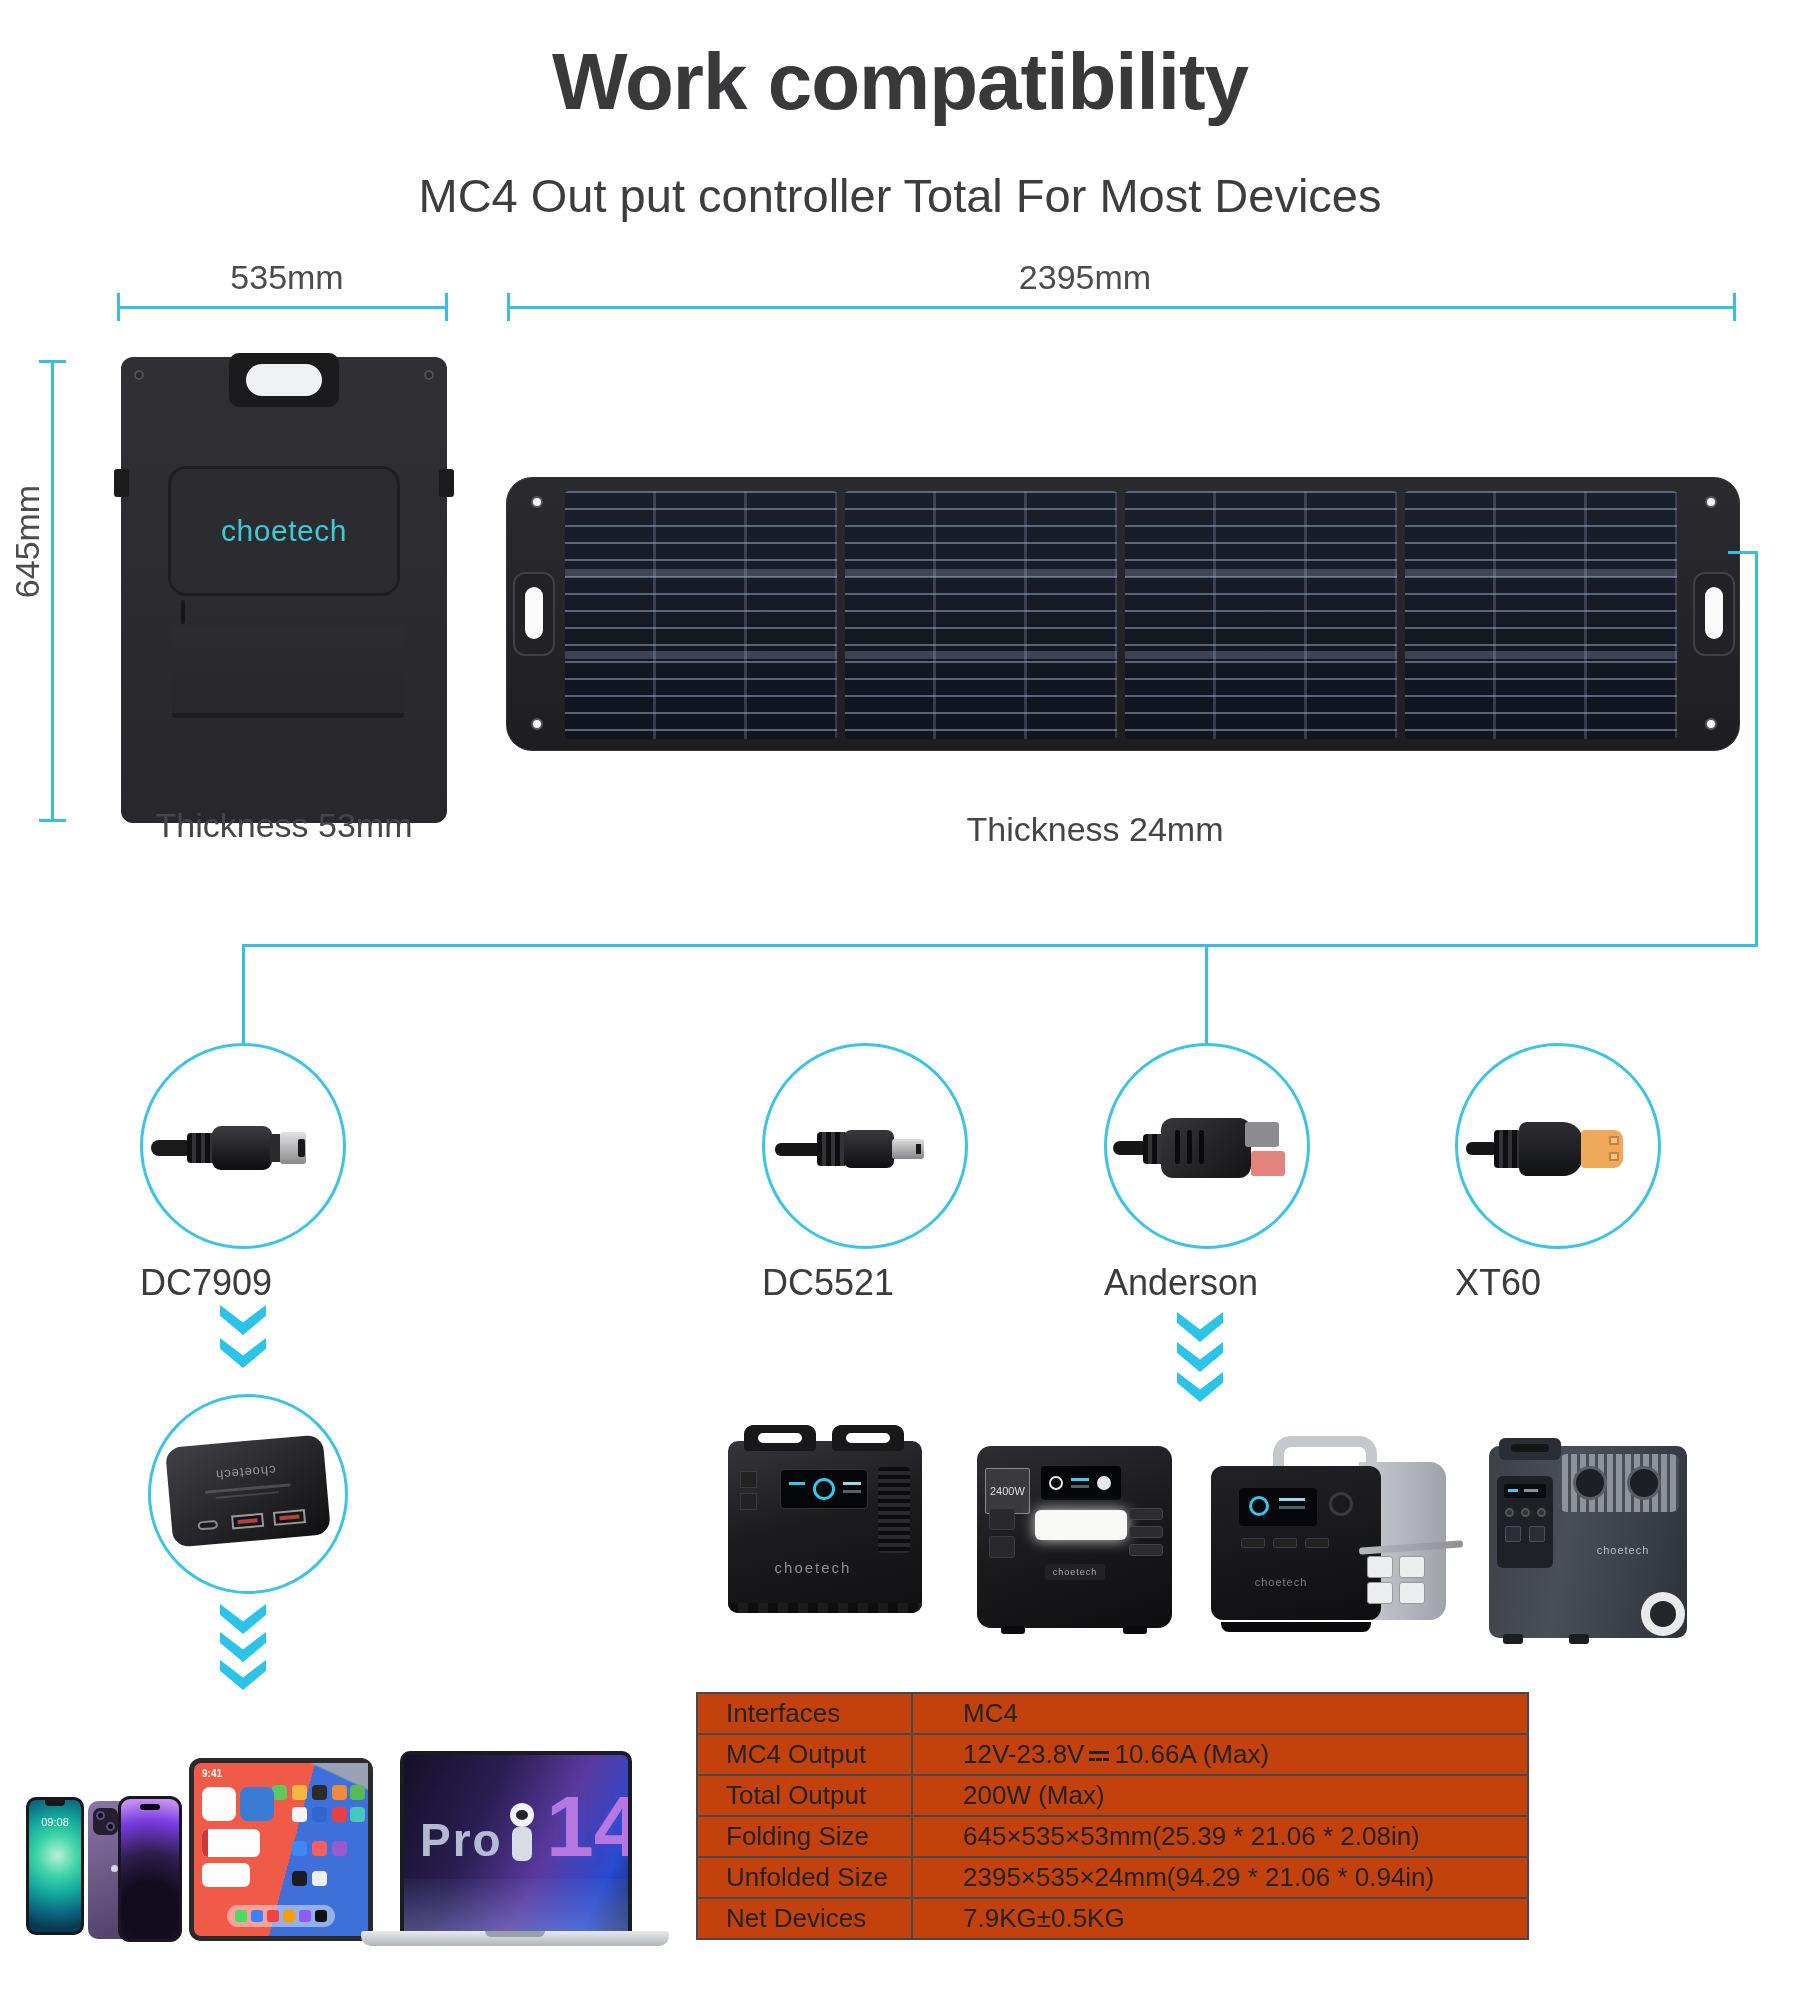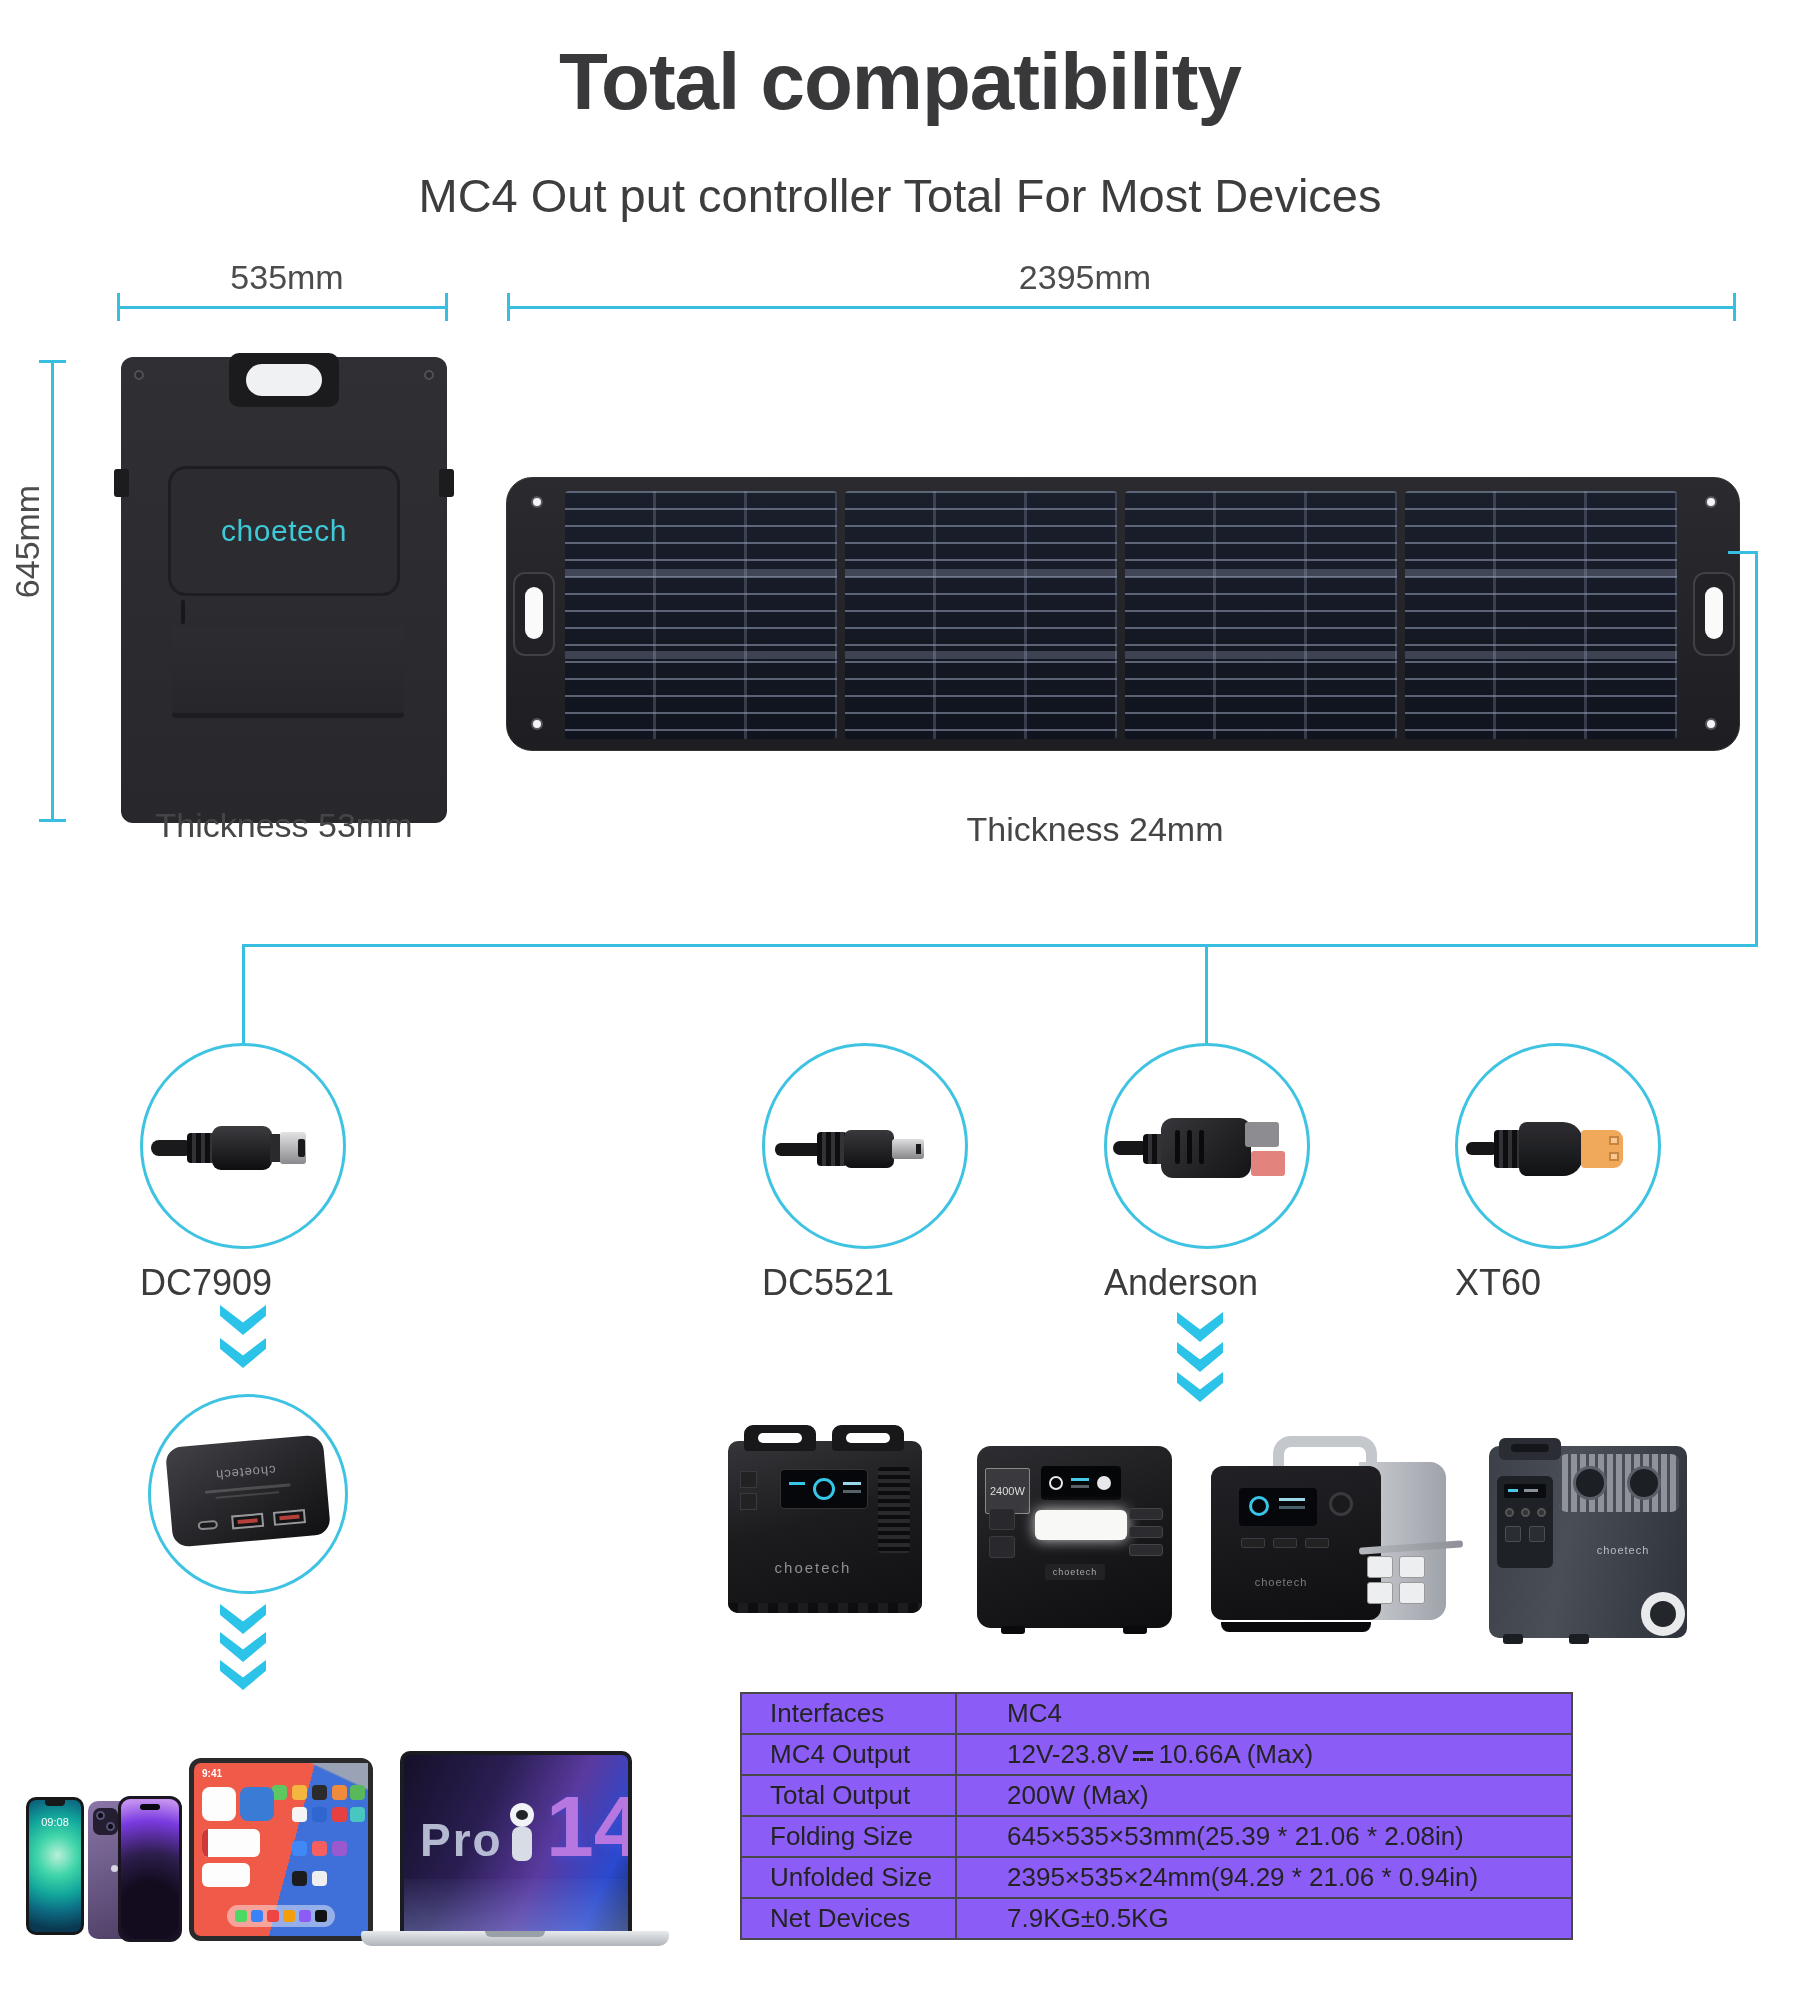"Total compatibility" div.abs { text: Total -> Work }
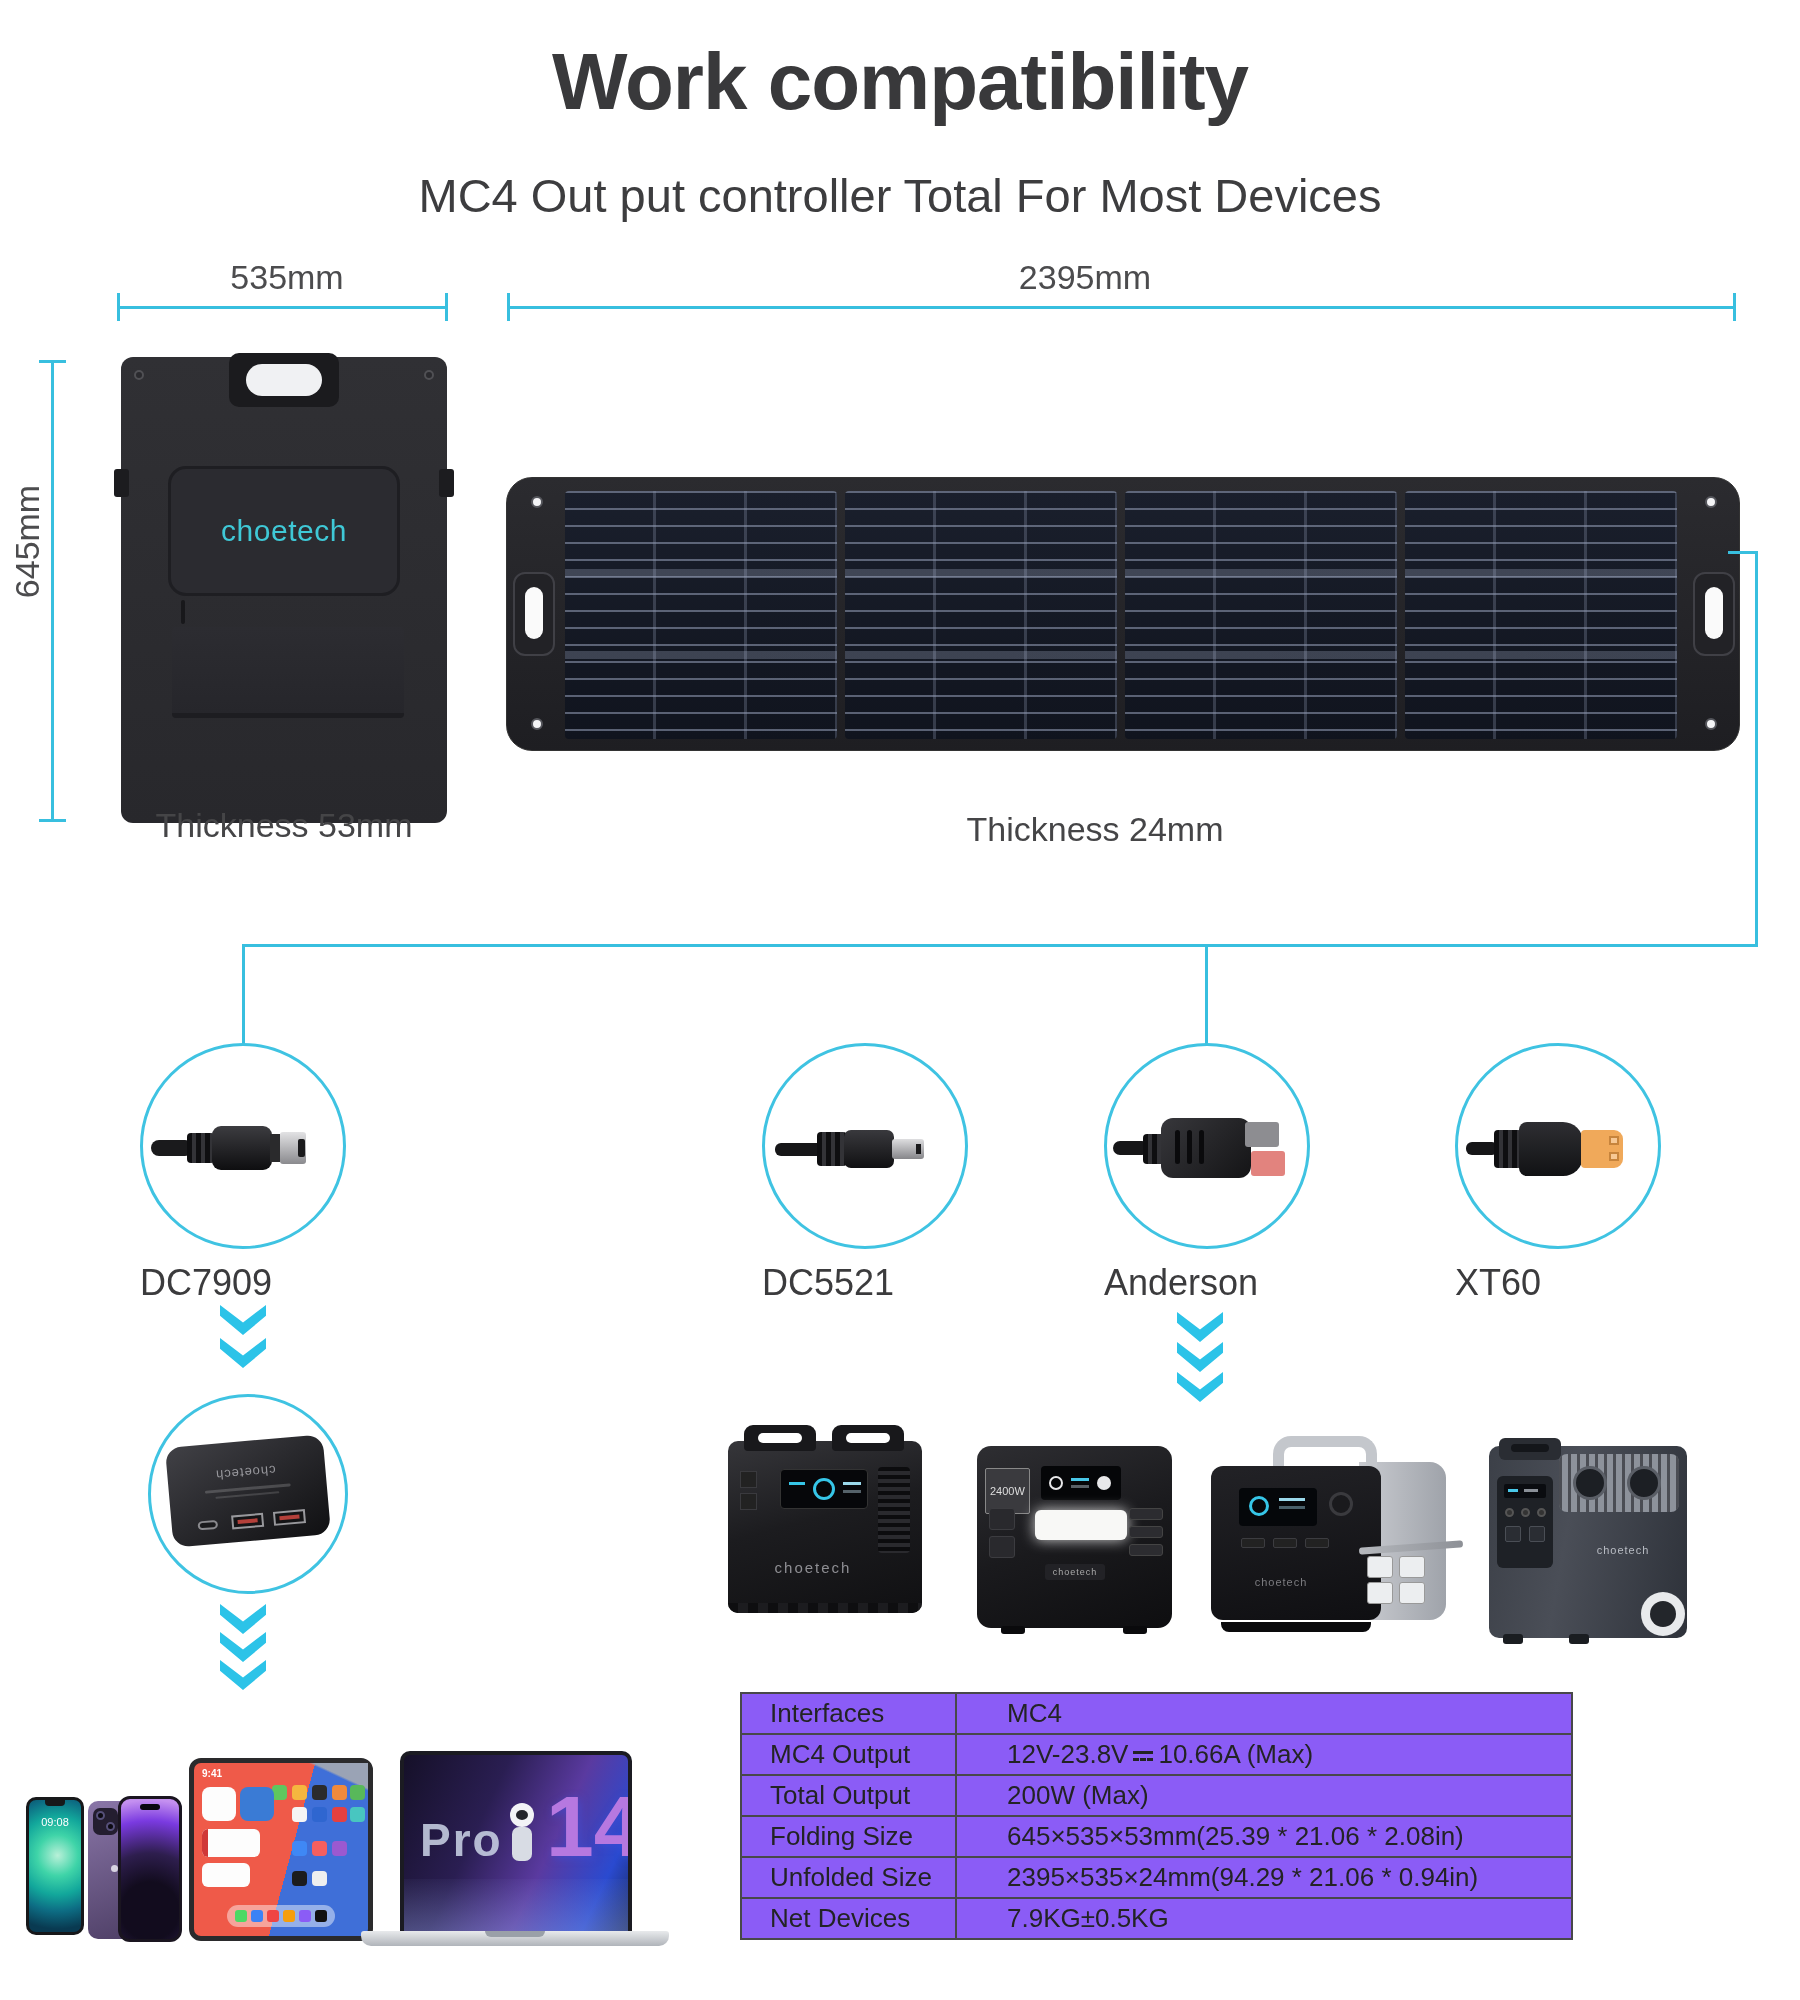"Interfaces" .spec-table { background: #8b5cf6 -> #c2410c; left: 740px -> 696px }
